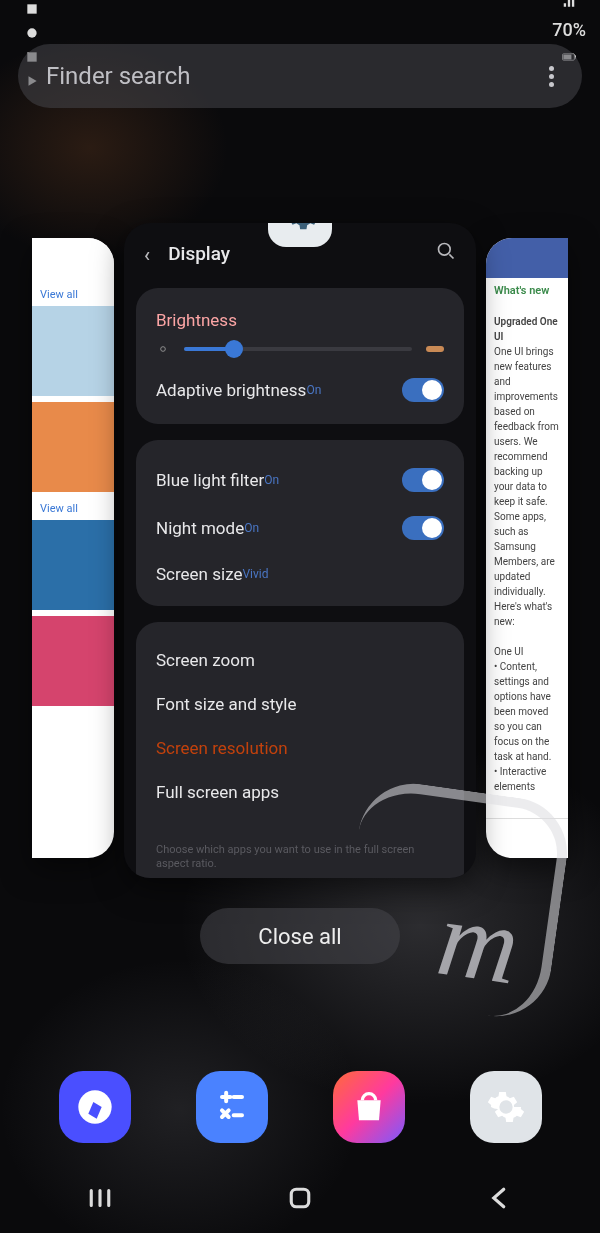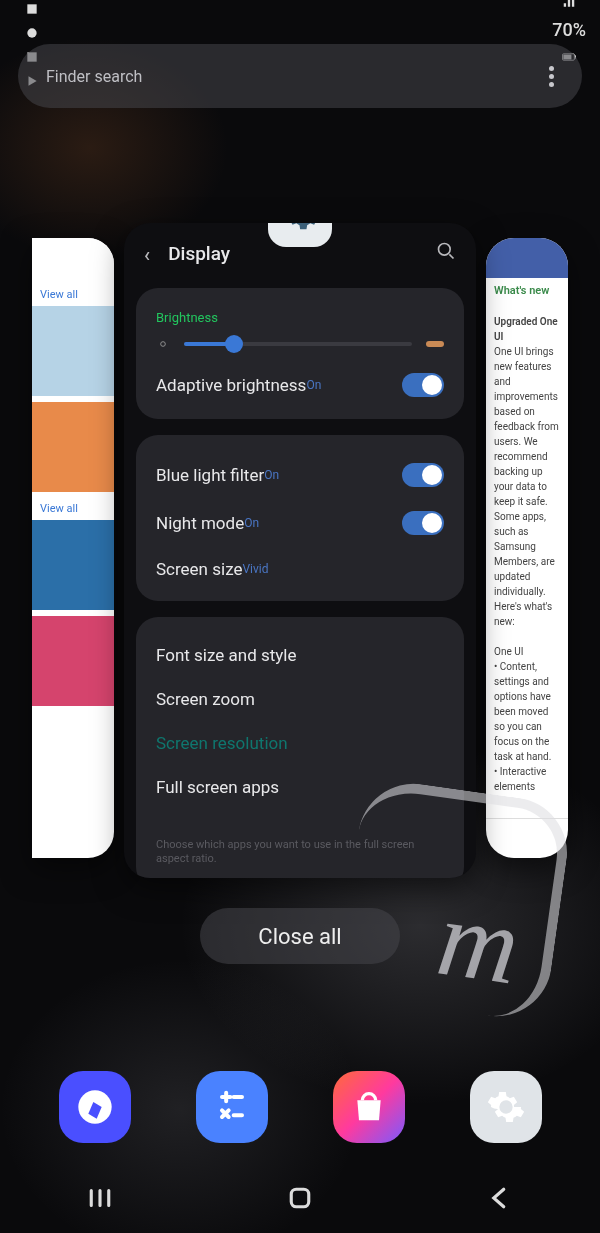"Finder search" .searchbar span { font-size: 16px -> 24px }
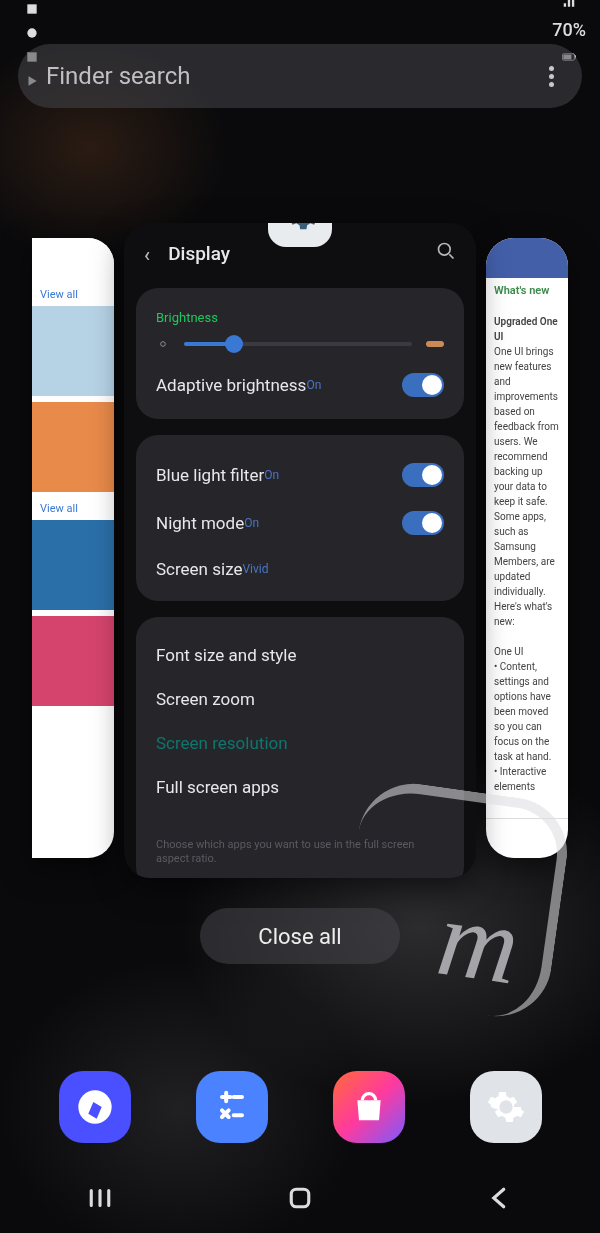"What's new" .card.right { border-radius: 28px -> none }
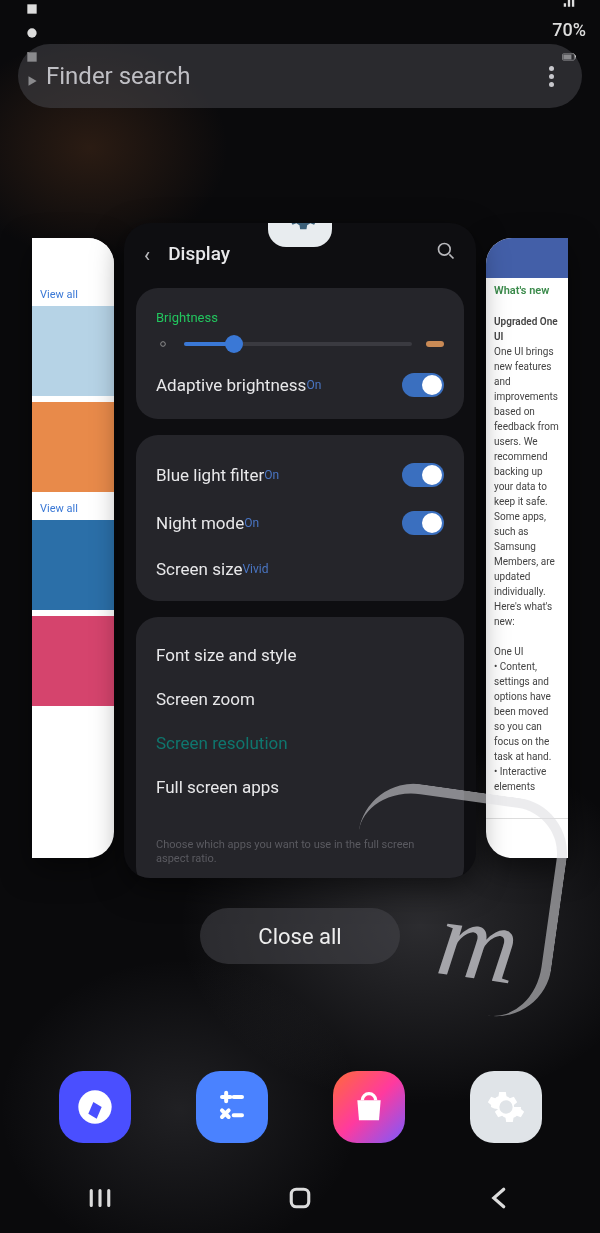"Brightness" .grouplabel { color: #22c55e -> #fca5a5; font-size: 13px -> 17px }
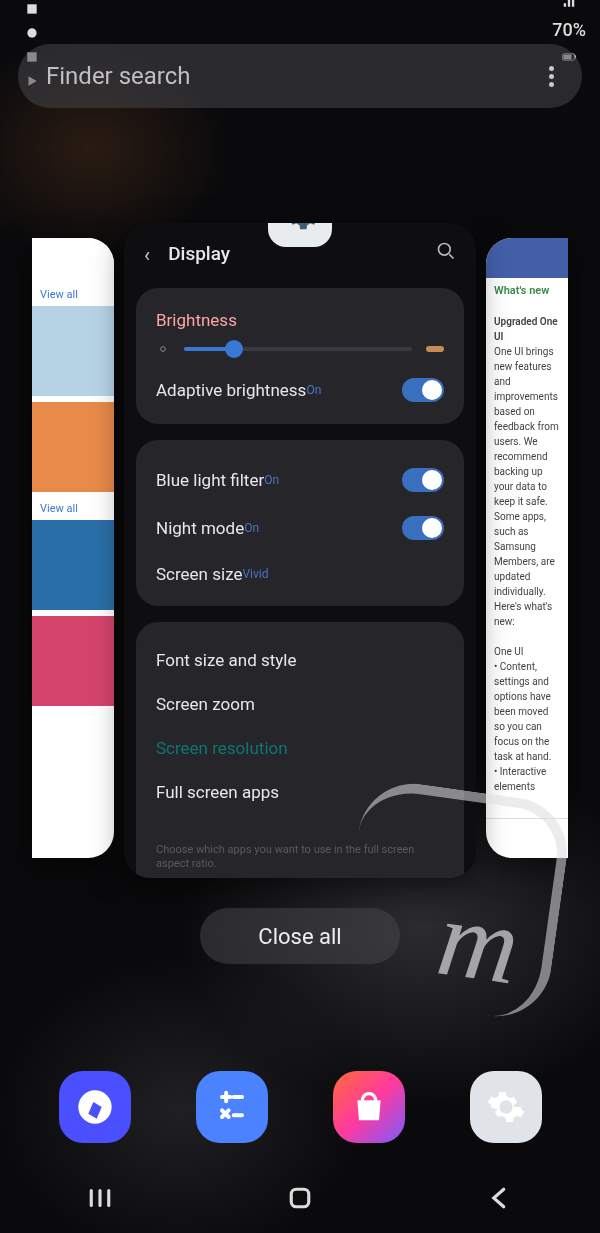"Font size and style" div.row { order: before "Screen zoom" -> after "Screen zoom" }
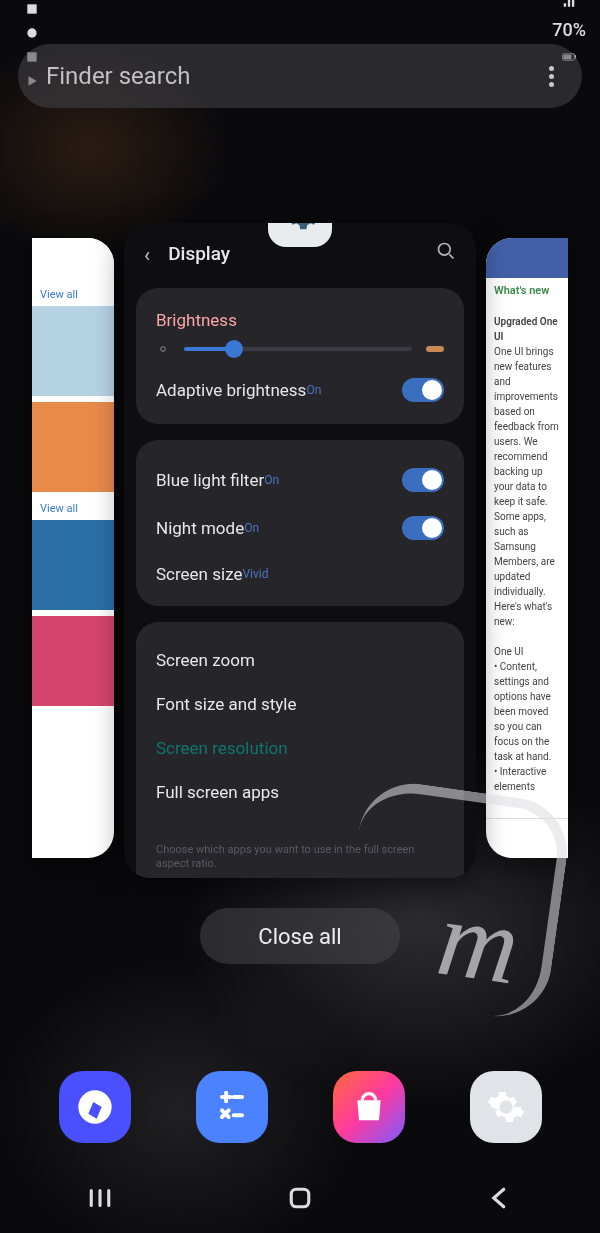"Screen resolution" .dim .lbl { color: #0f766e -> #c2410c }
